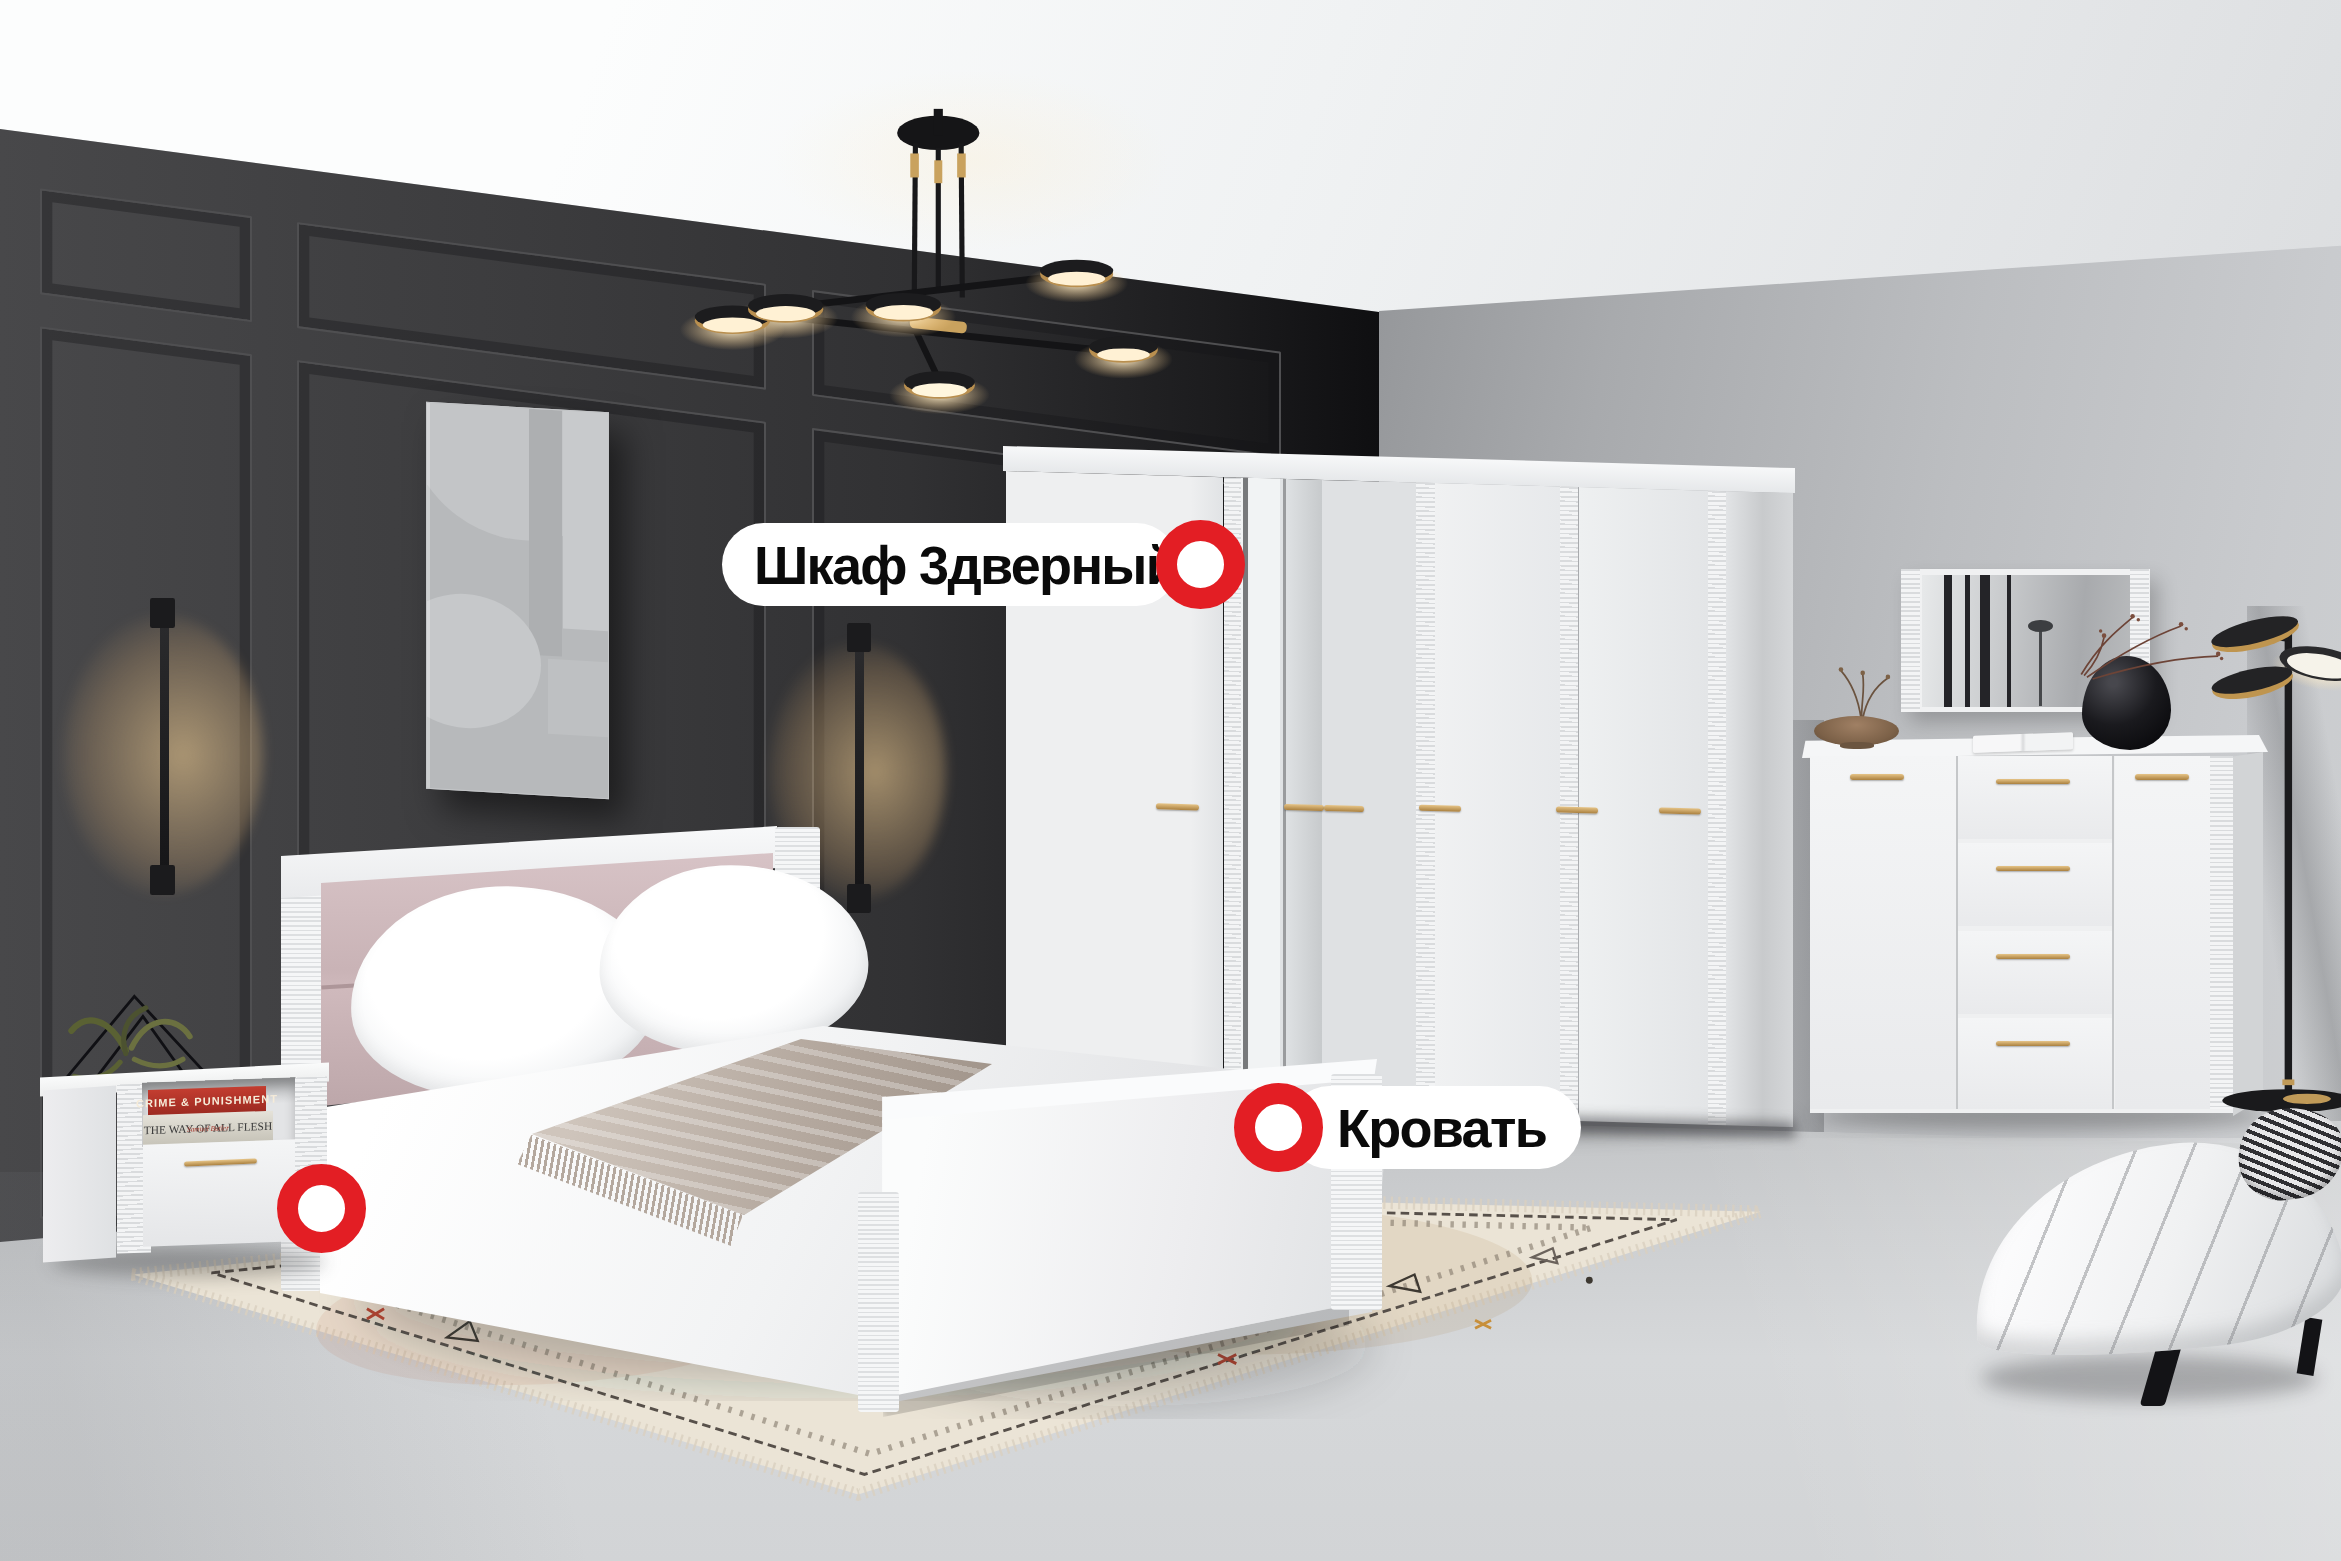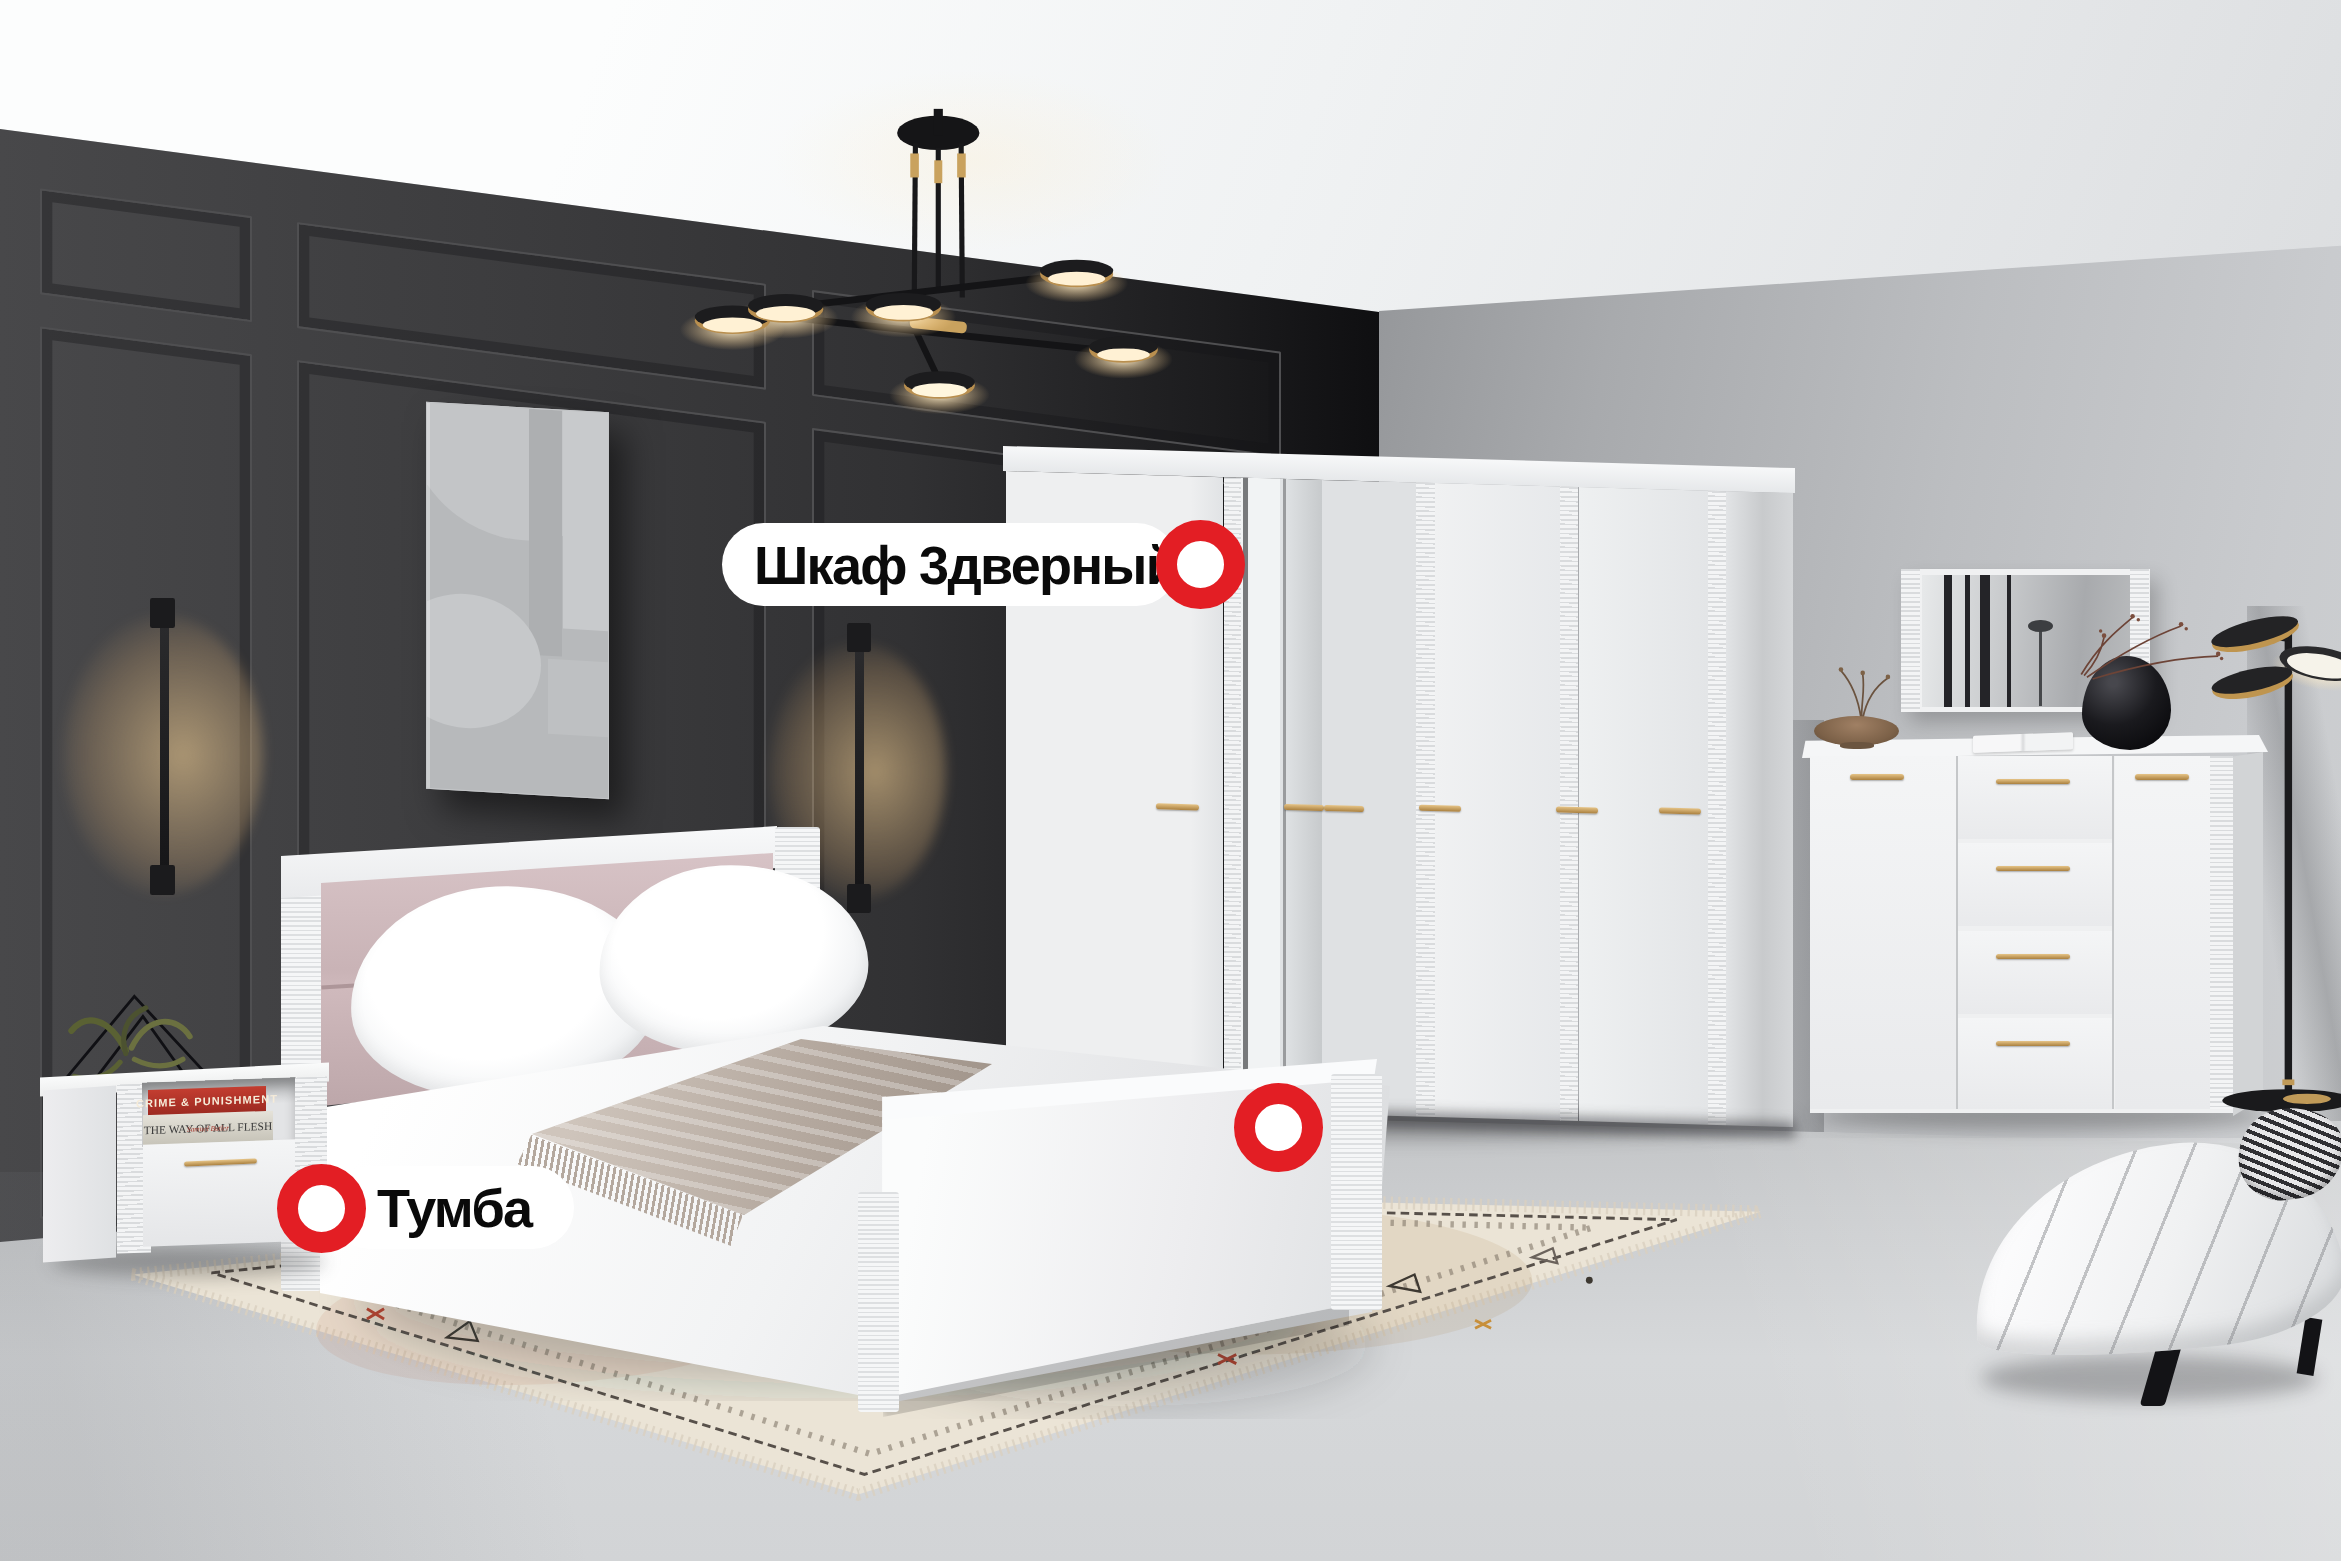"Кровать" div.pill { html: none -> <div> <span>Кровать</span> </div> }
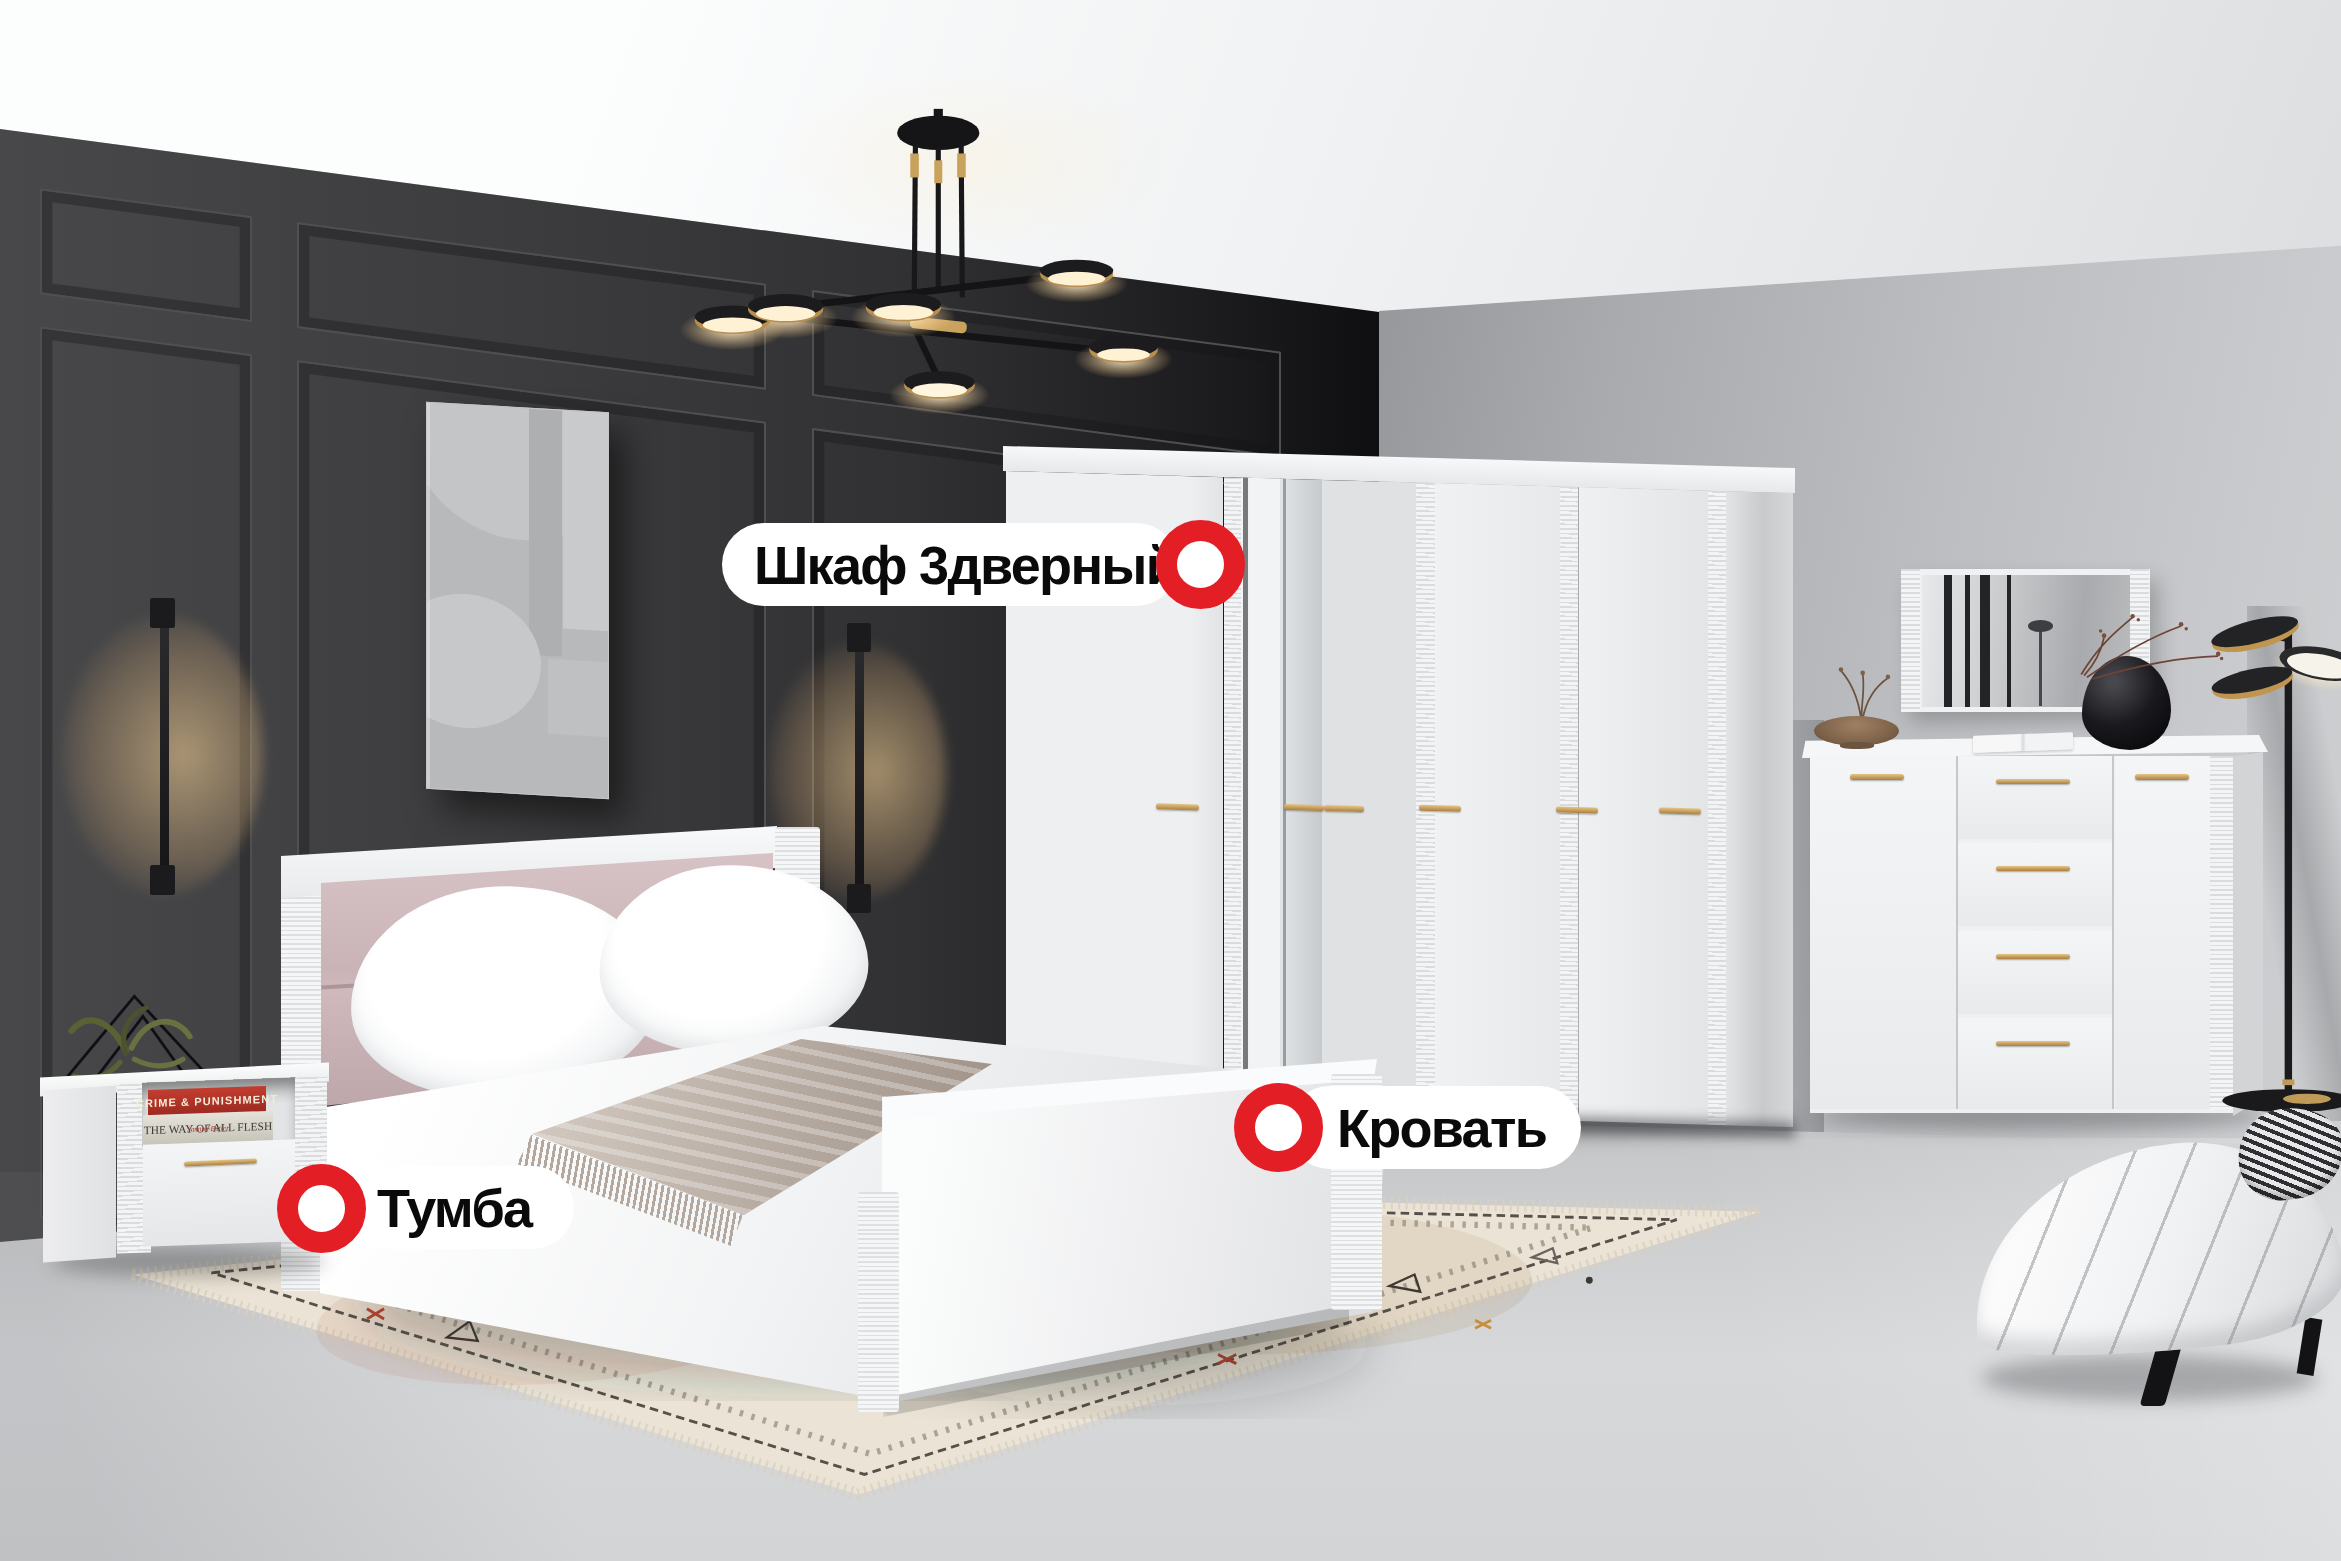"Тумба" div.pill { html: <div> <span>Тумба</span> </div> -> none }
